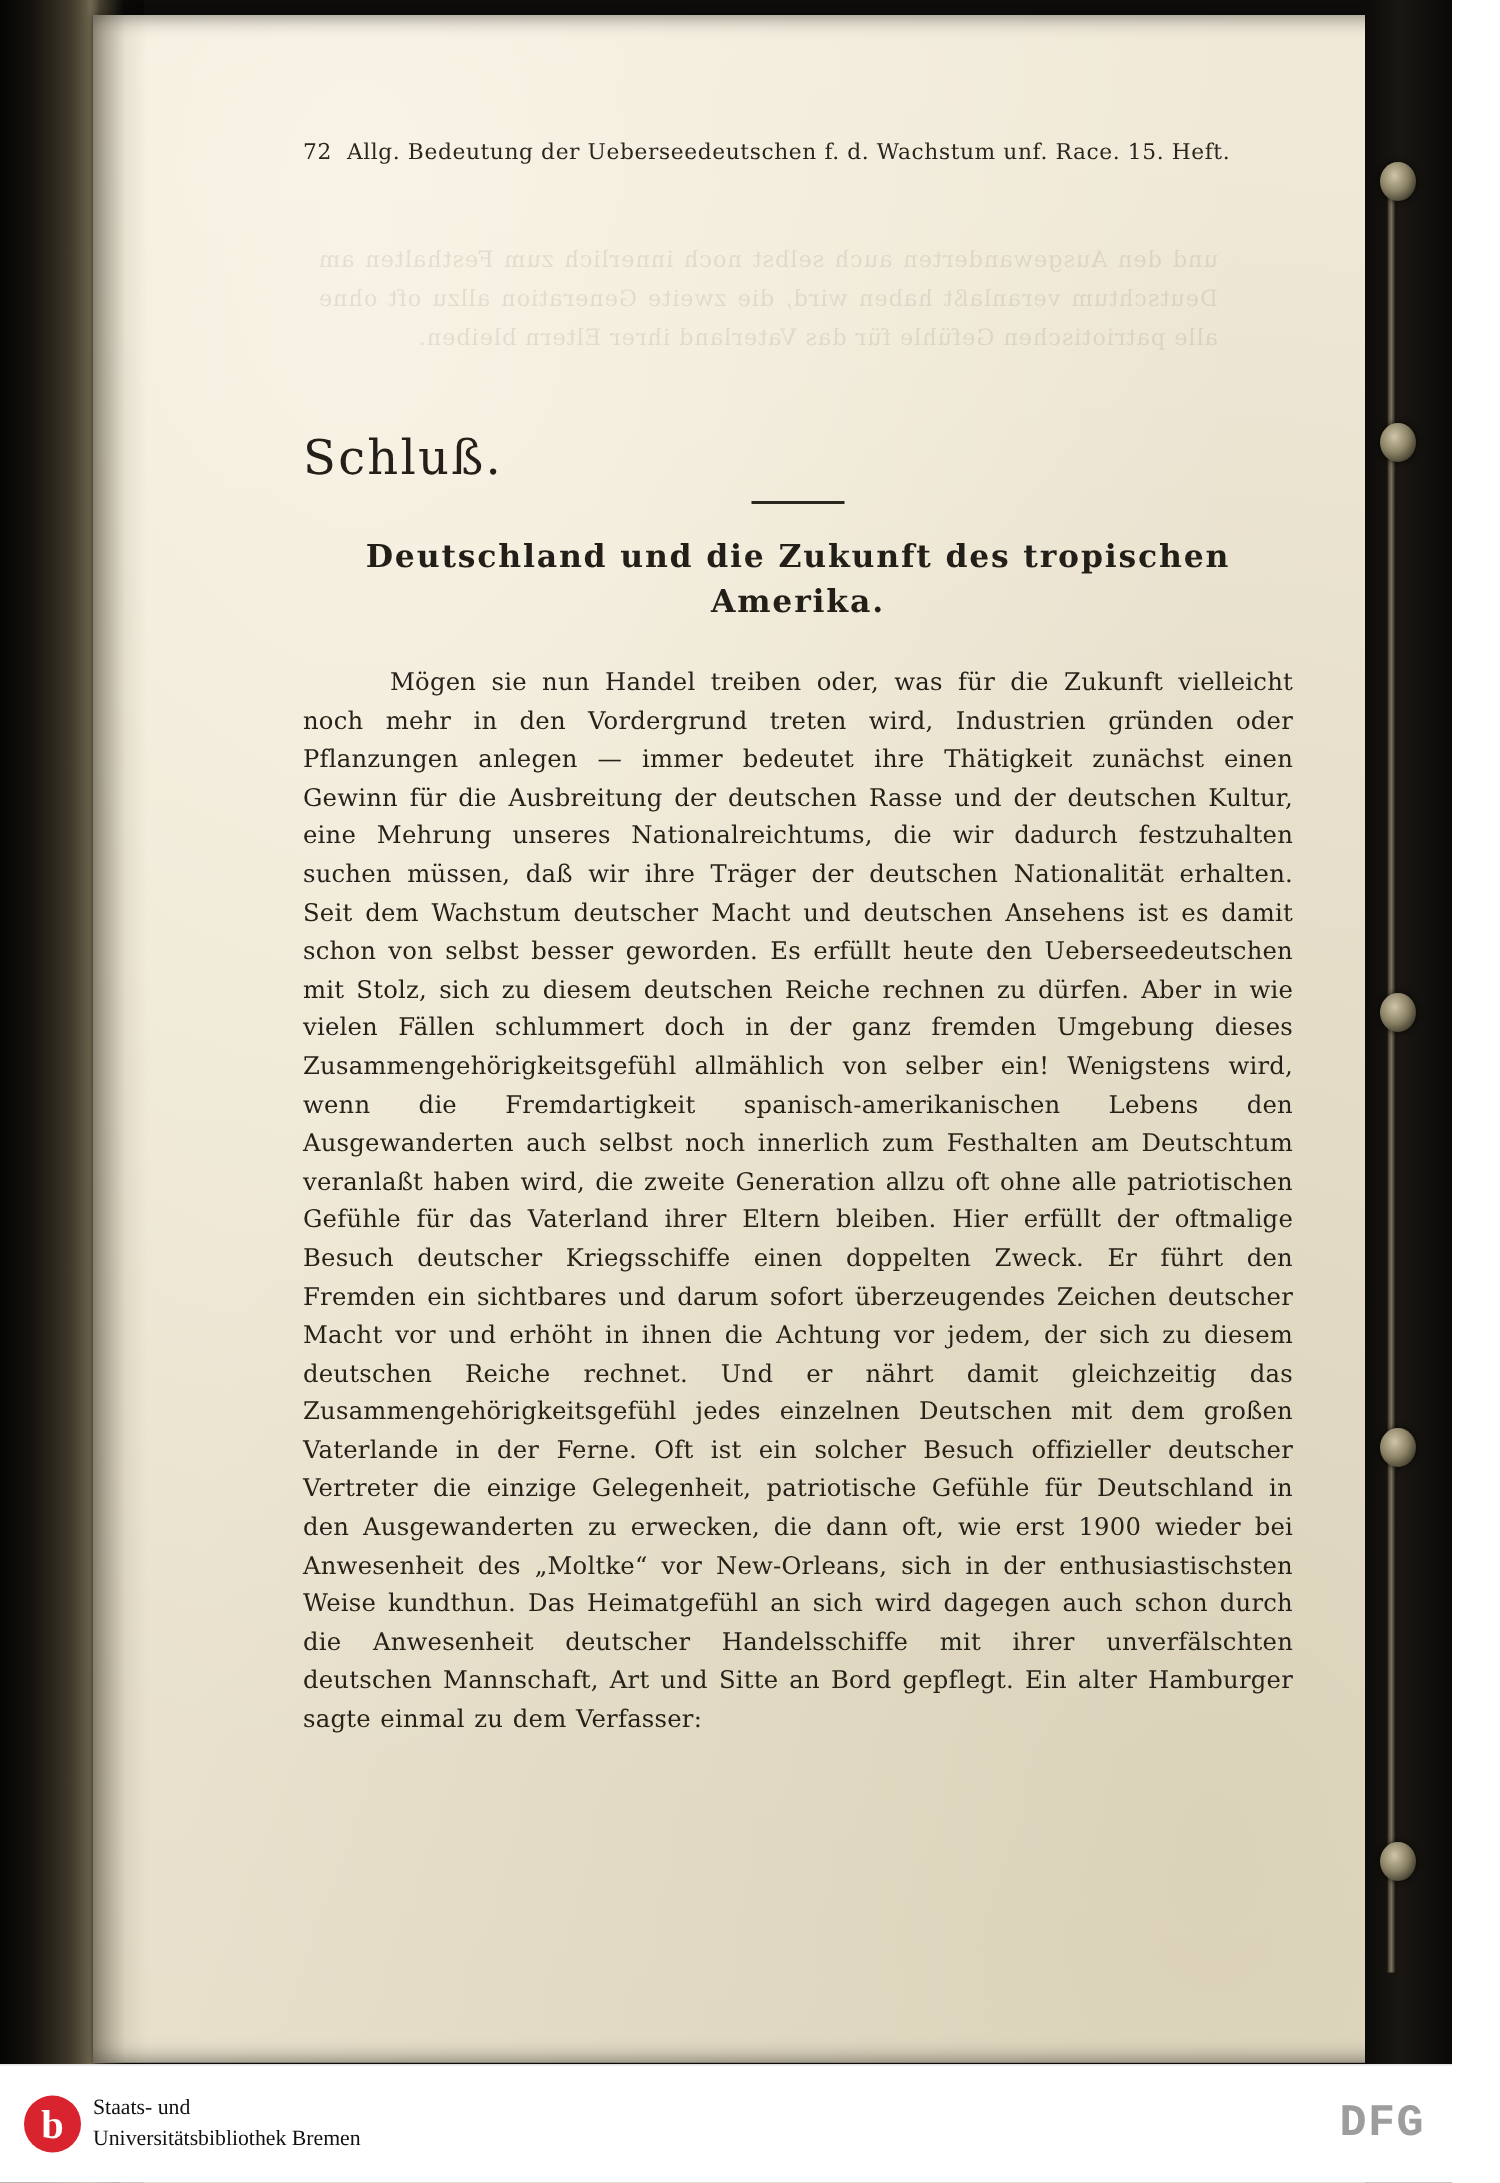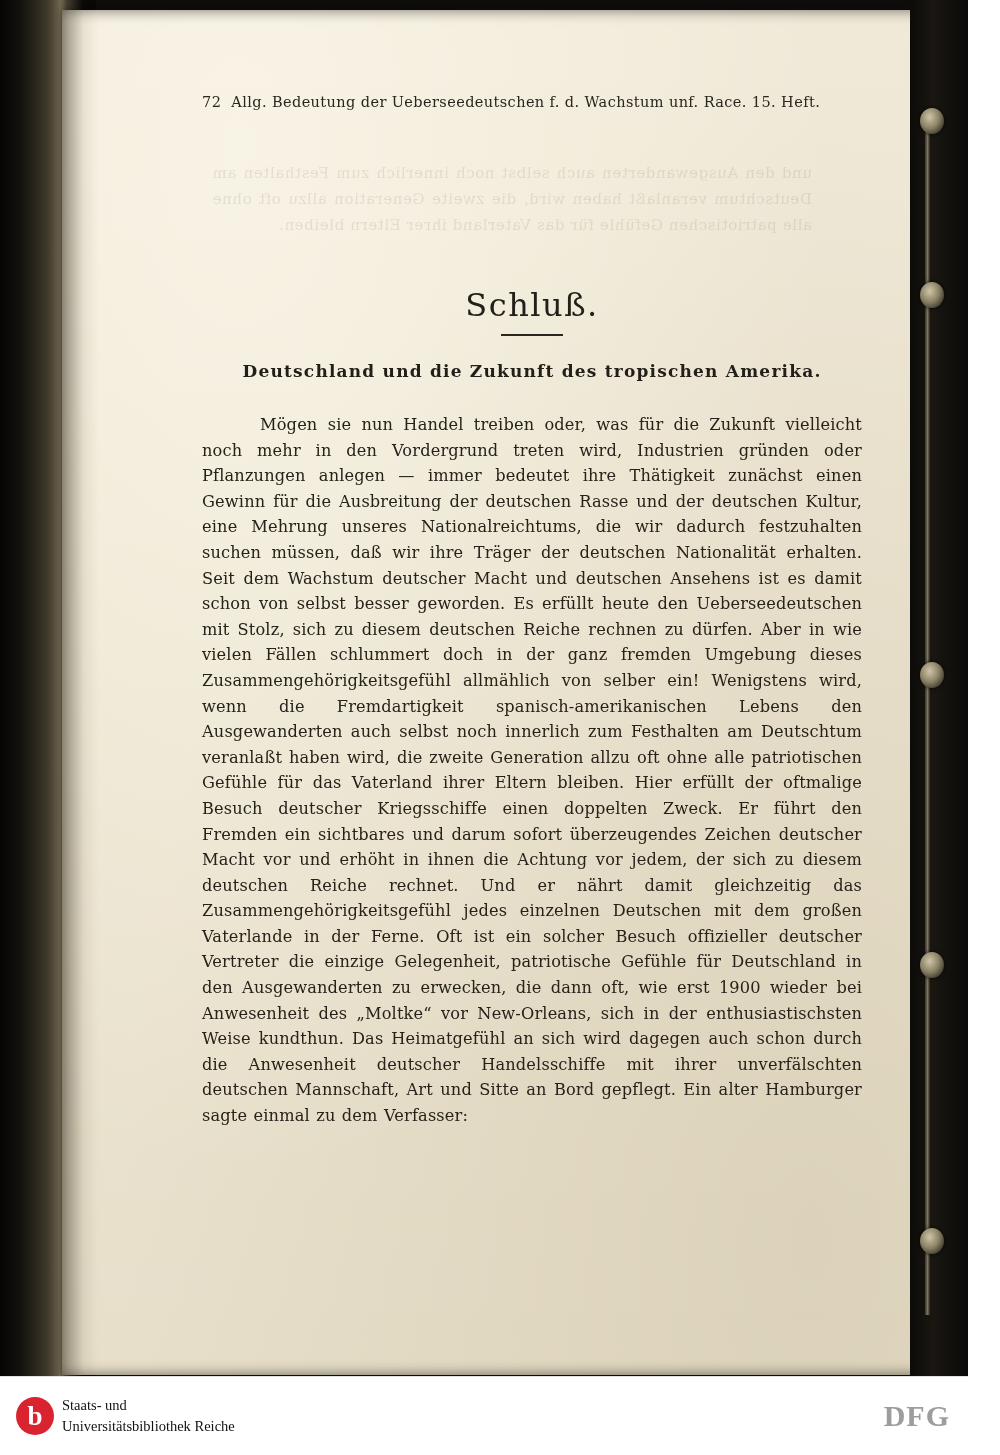"Schluß." .section-title { text-align: center -> none }
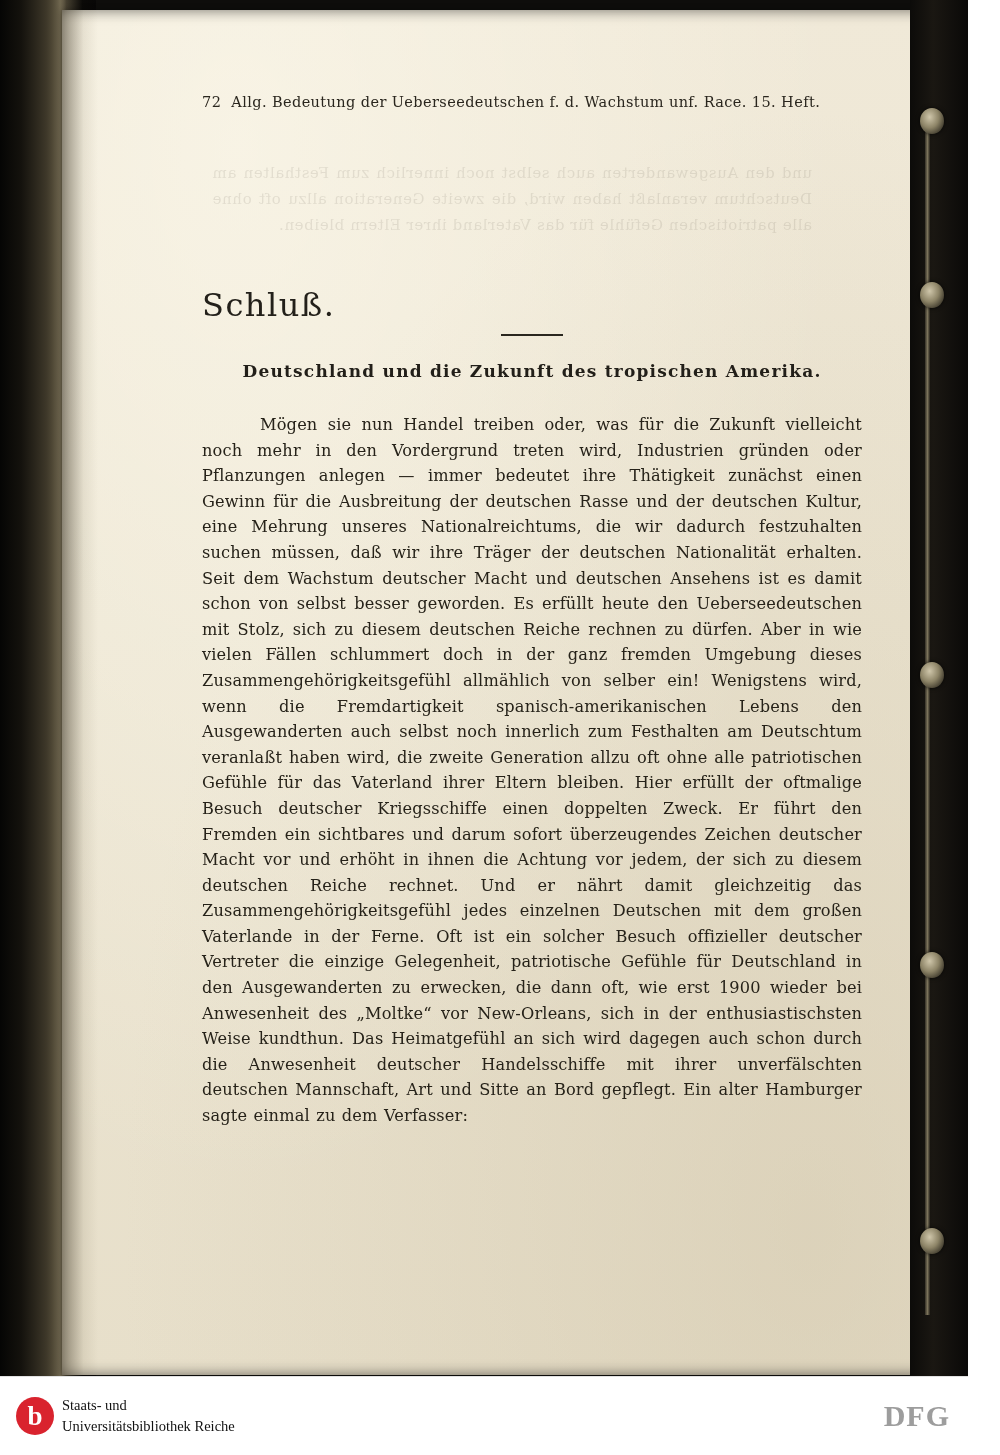"Deutschland und die Zukunft des" .sub-title { font-size: 17px -> 21px }
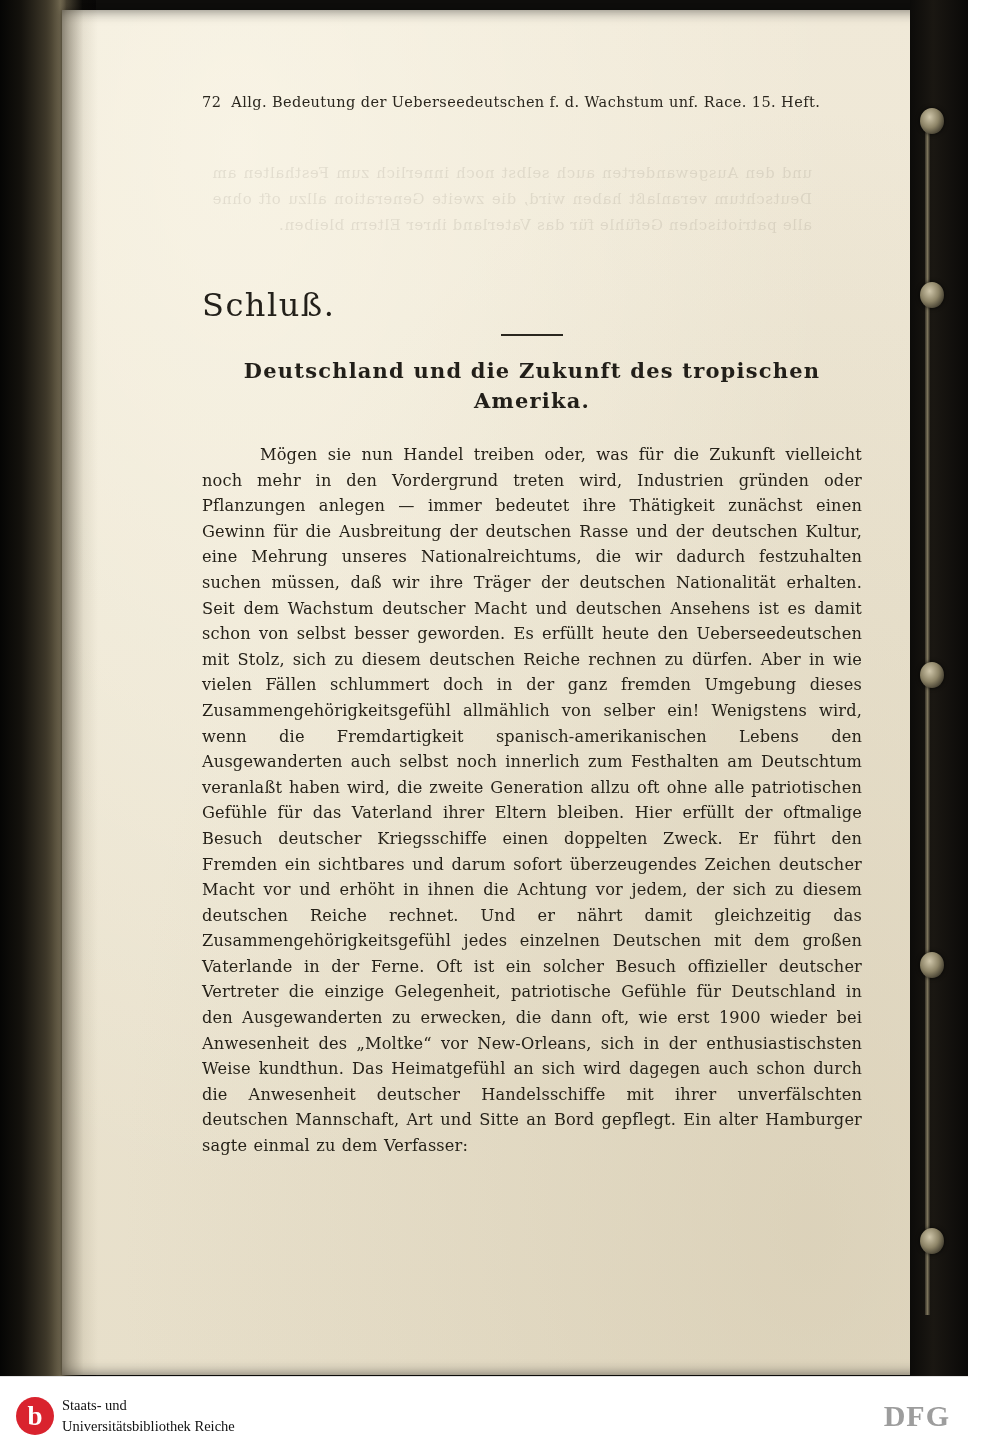"Universitätsbibliothek Reiche" div { text: Reiche -> Bremen }
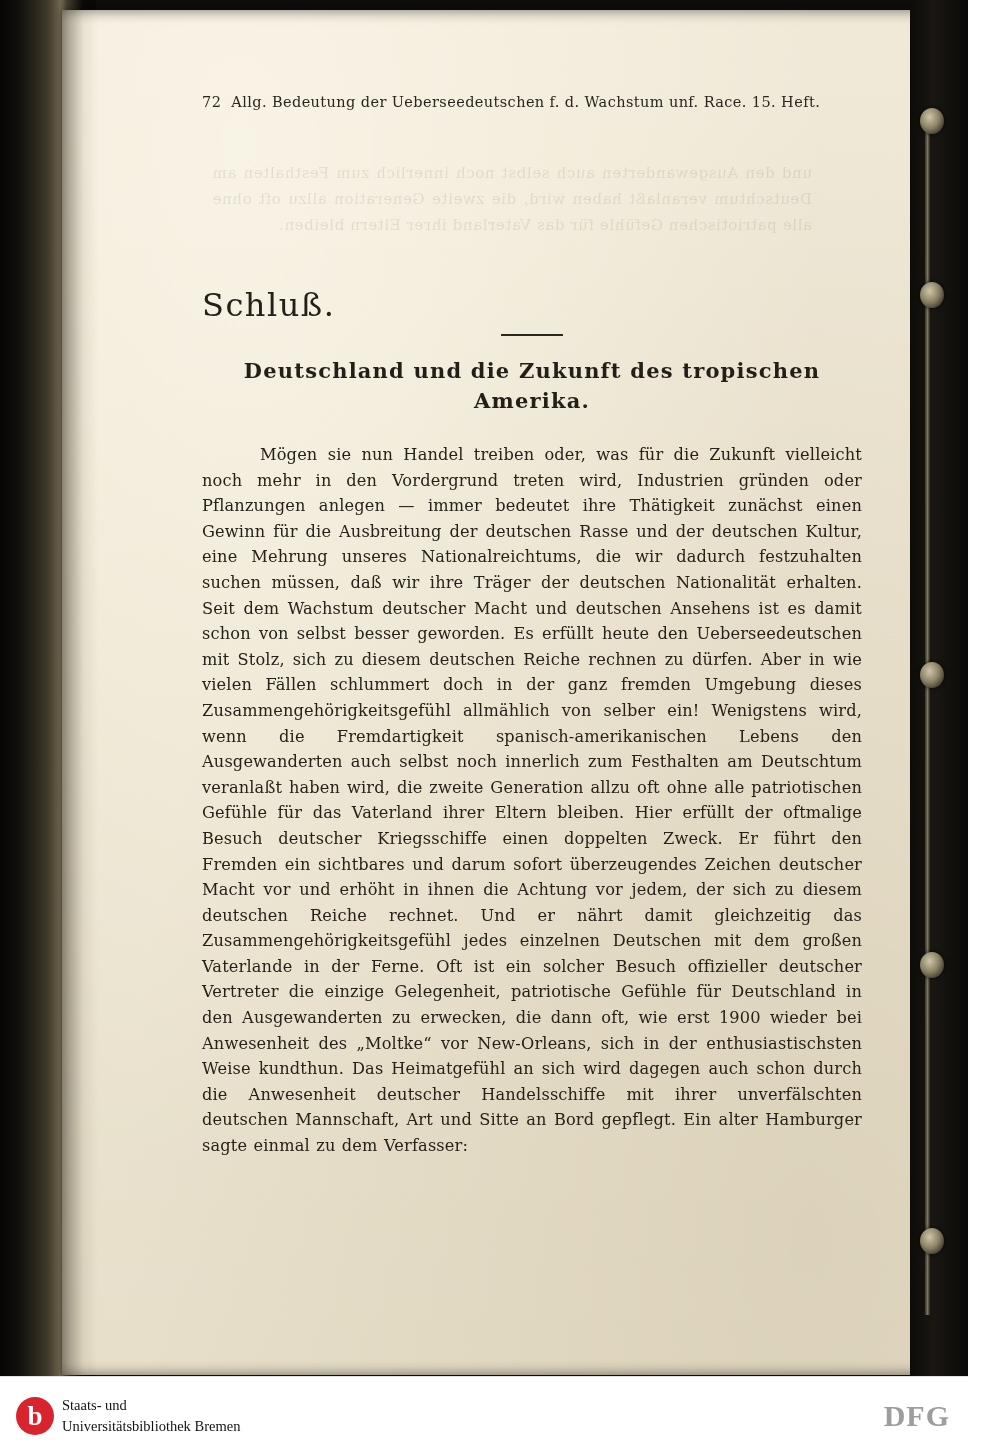"DFG" .dfg { font-family: Liberation Serif, serif -> Liberation Mono, monospace }
